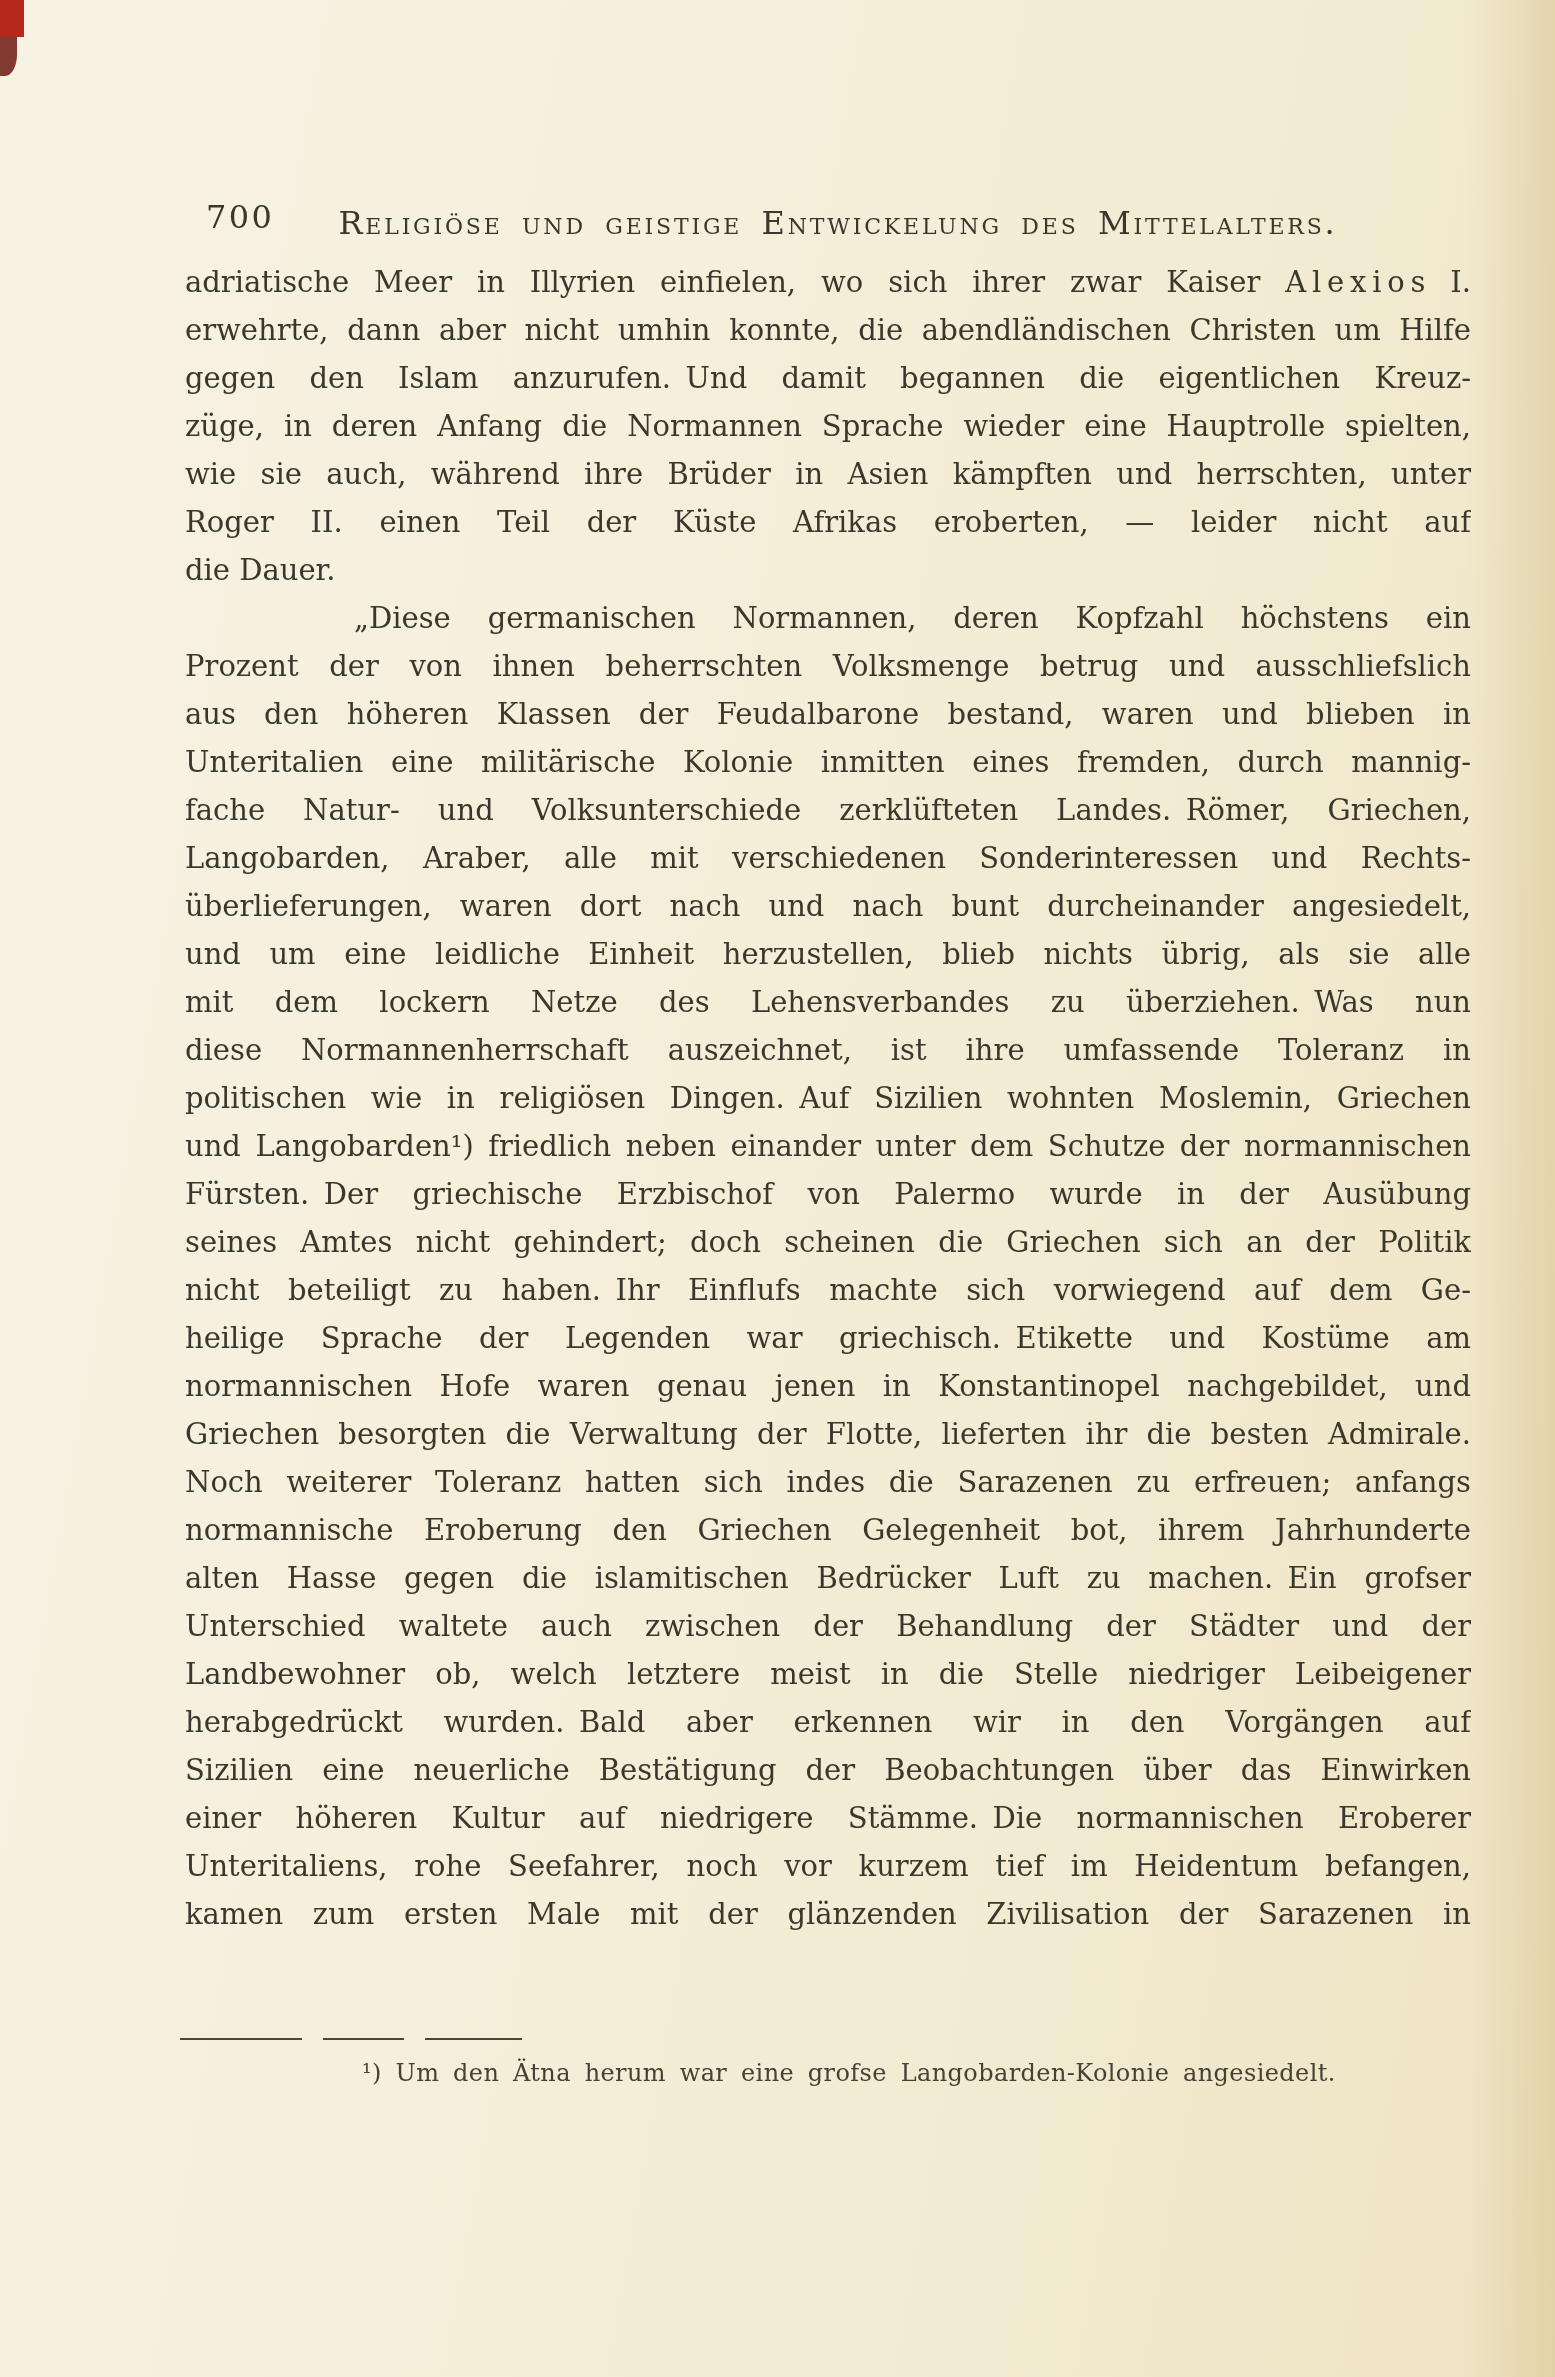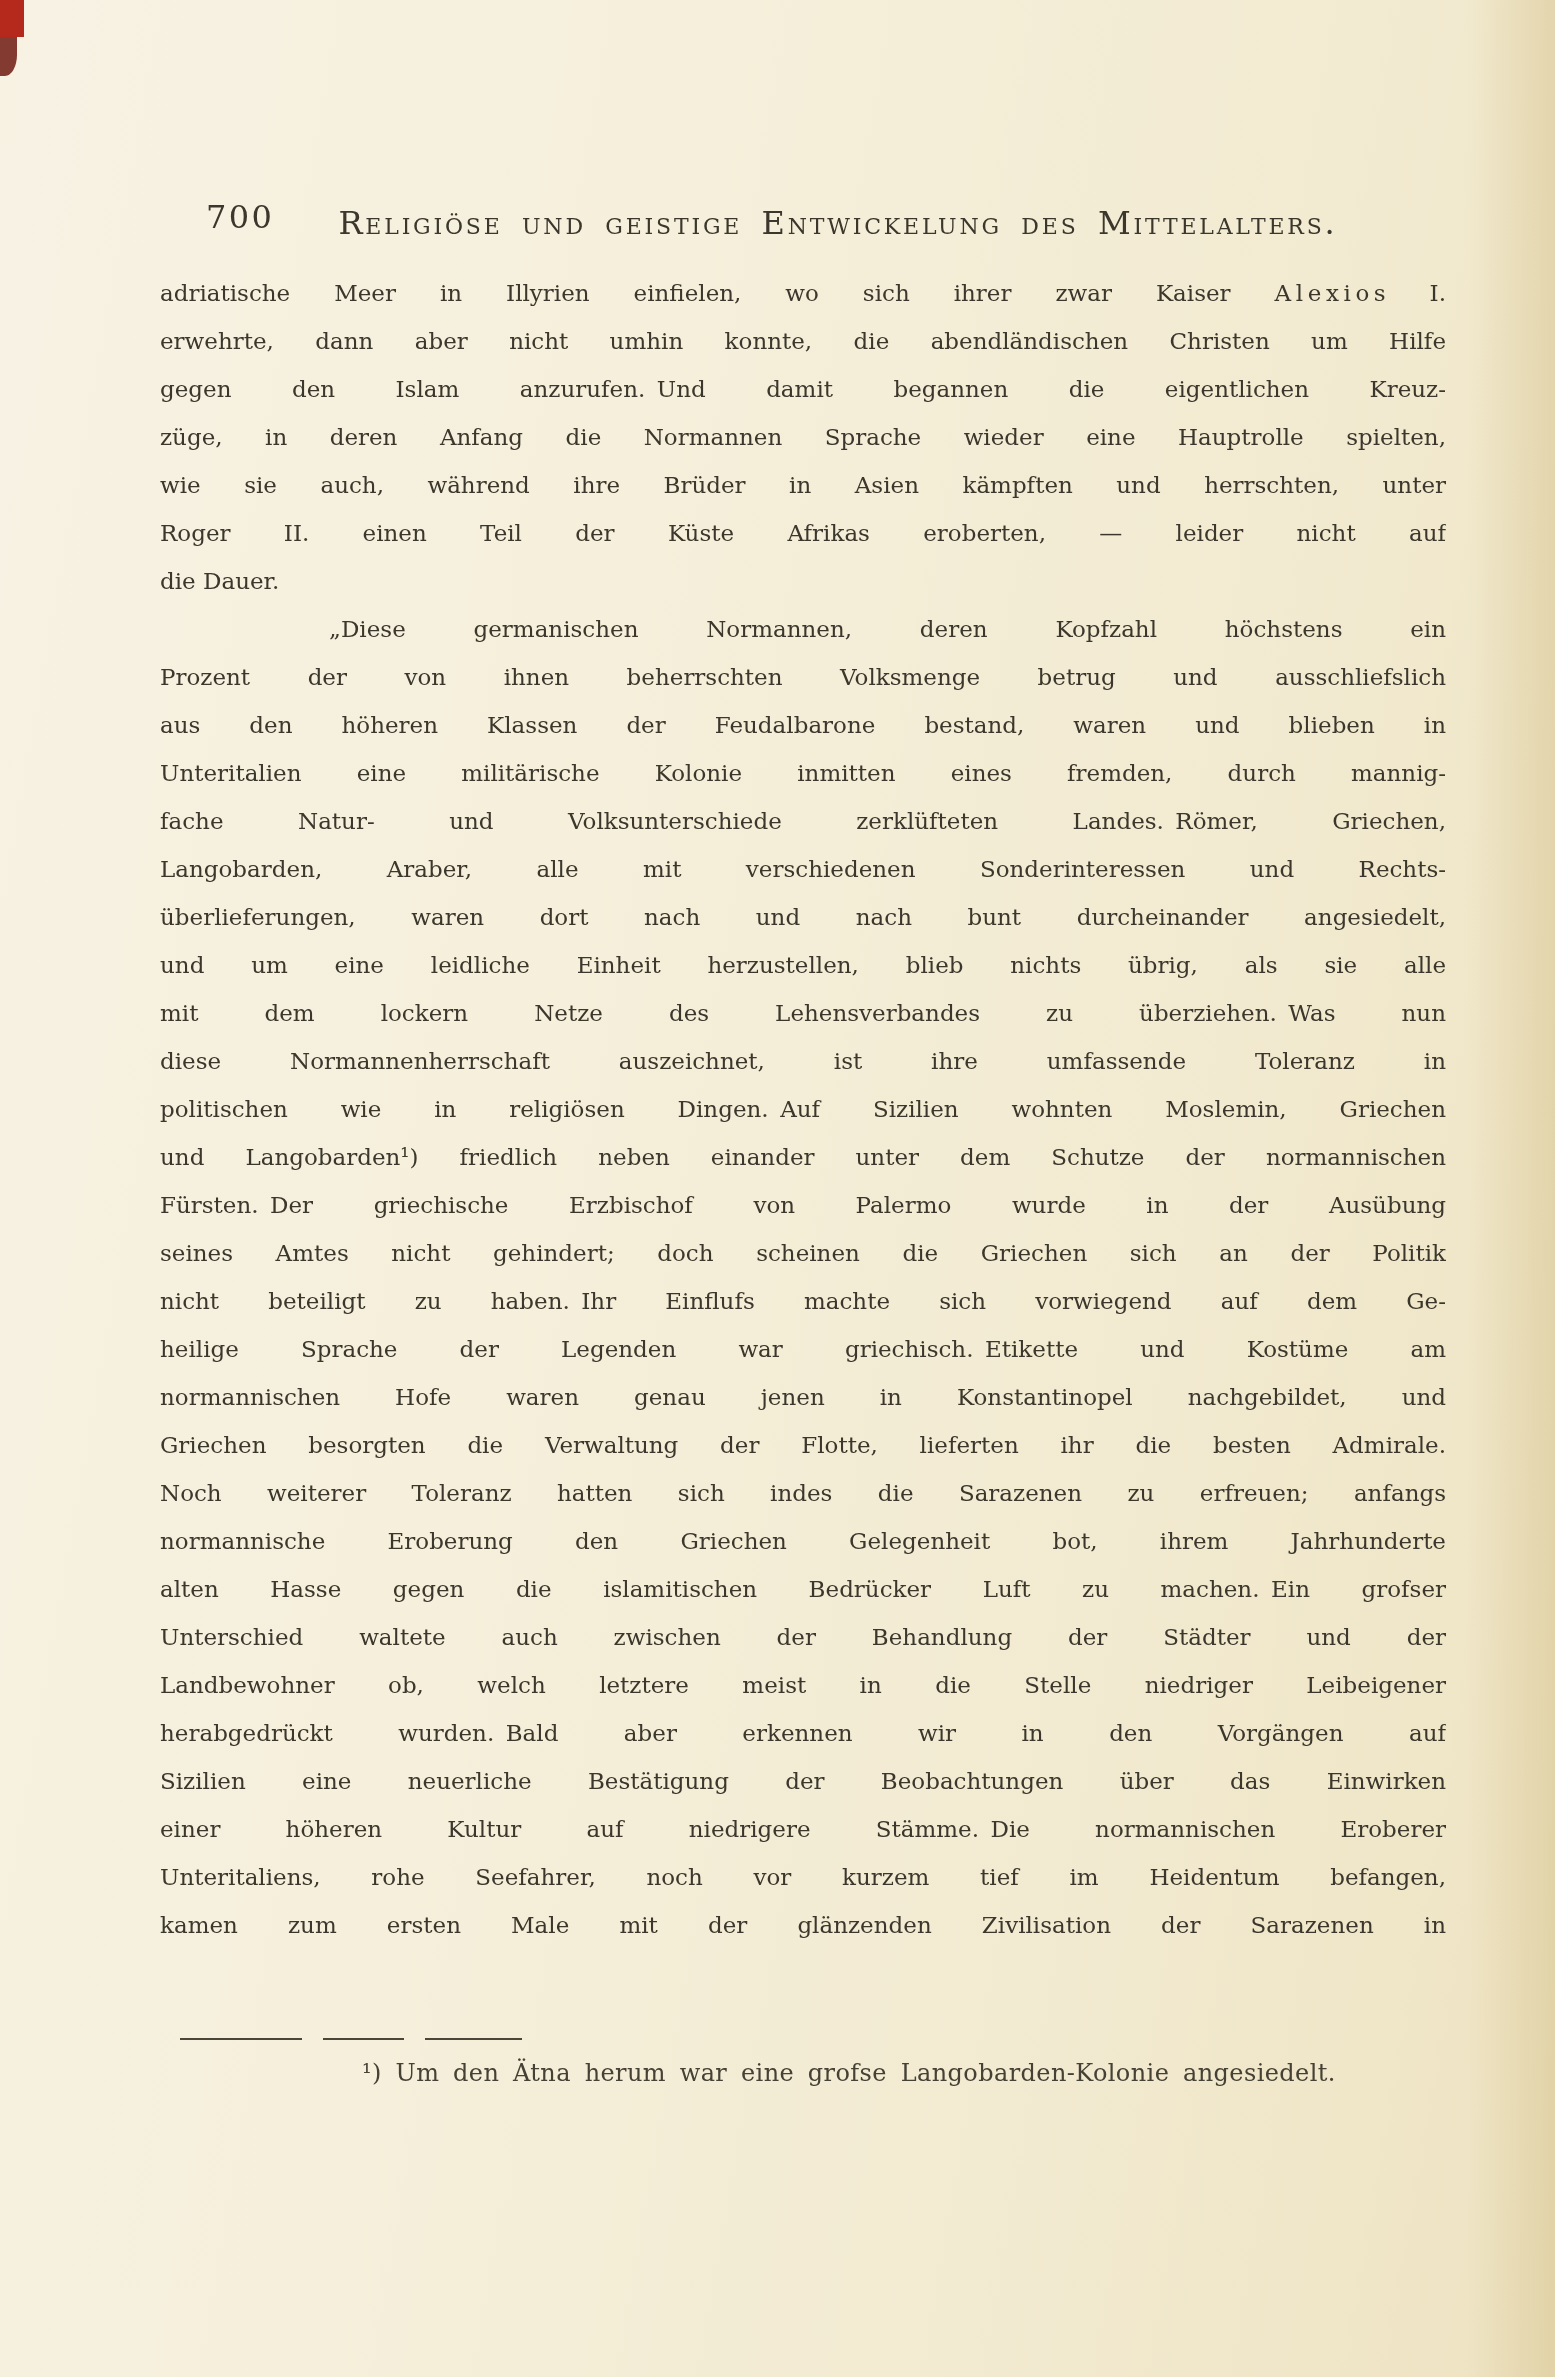"adriatische Meer in Illyrien einfielen," .text-block { font-size: 23px -> 29px; left: 160px -> 185px; margin-top: 11px -> none }
